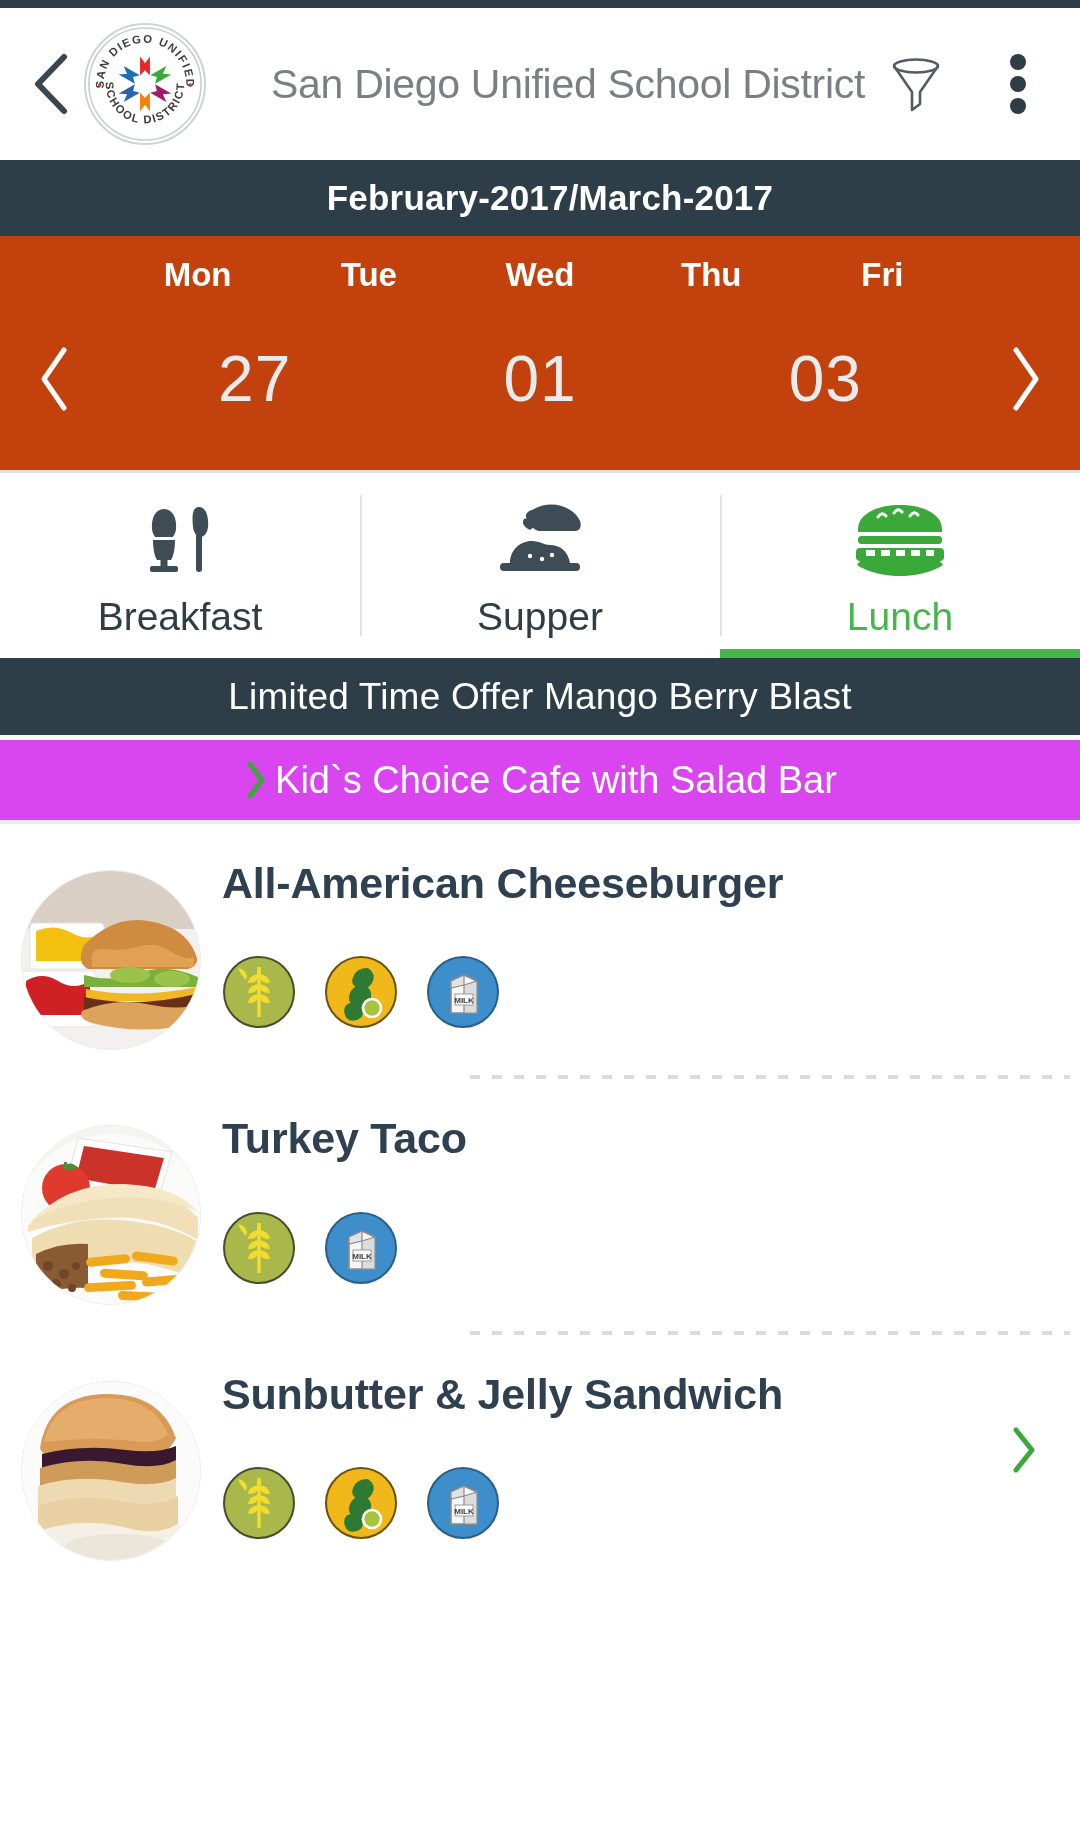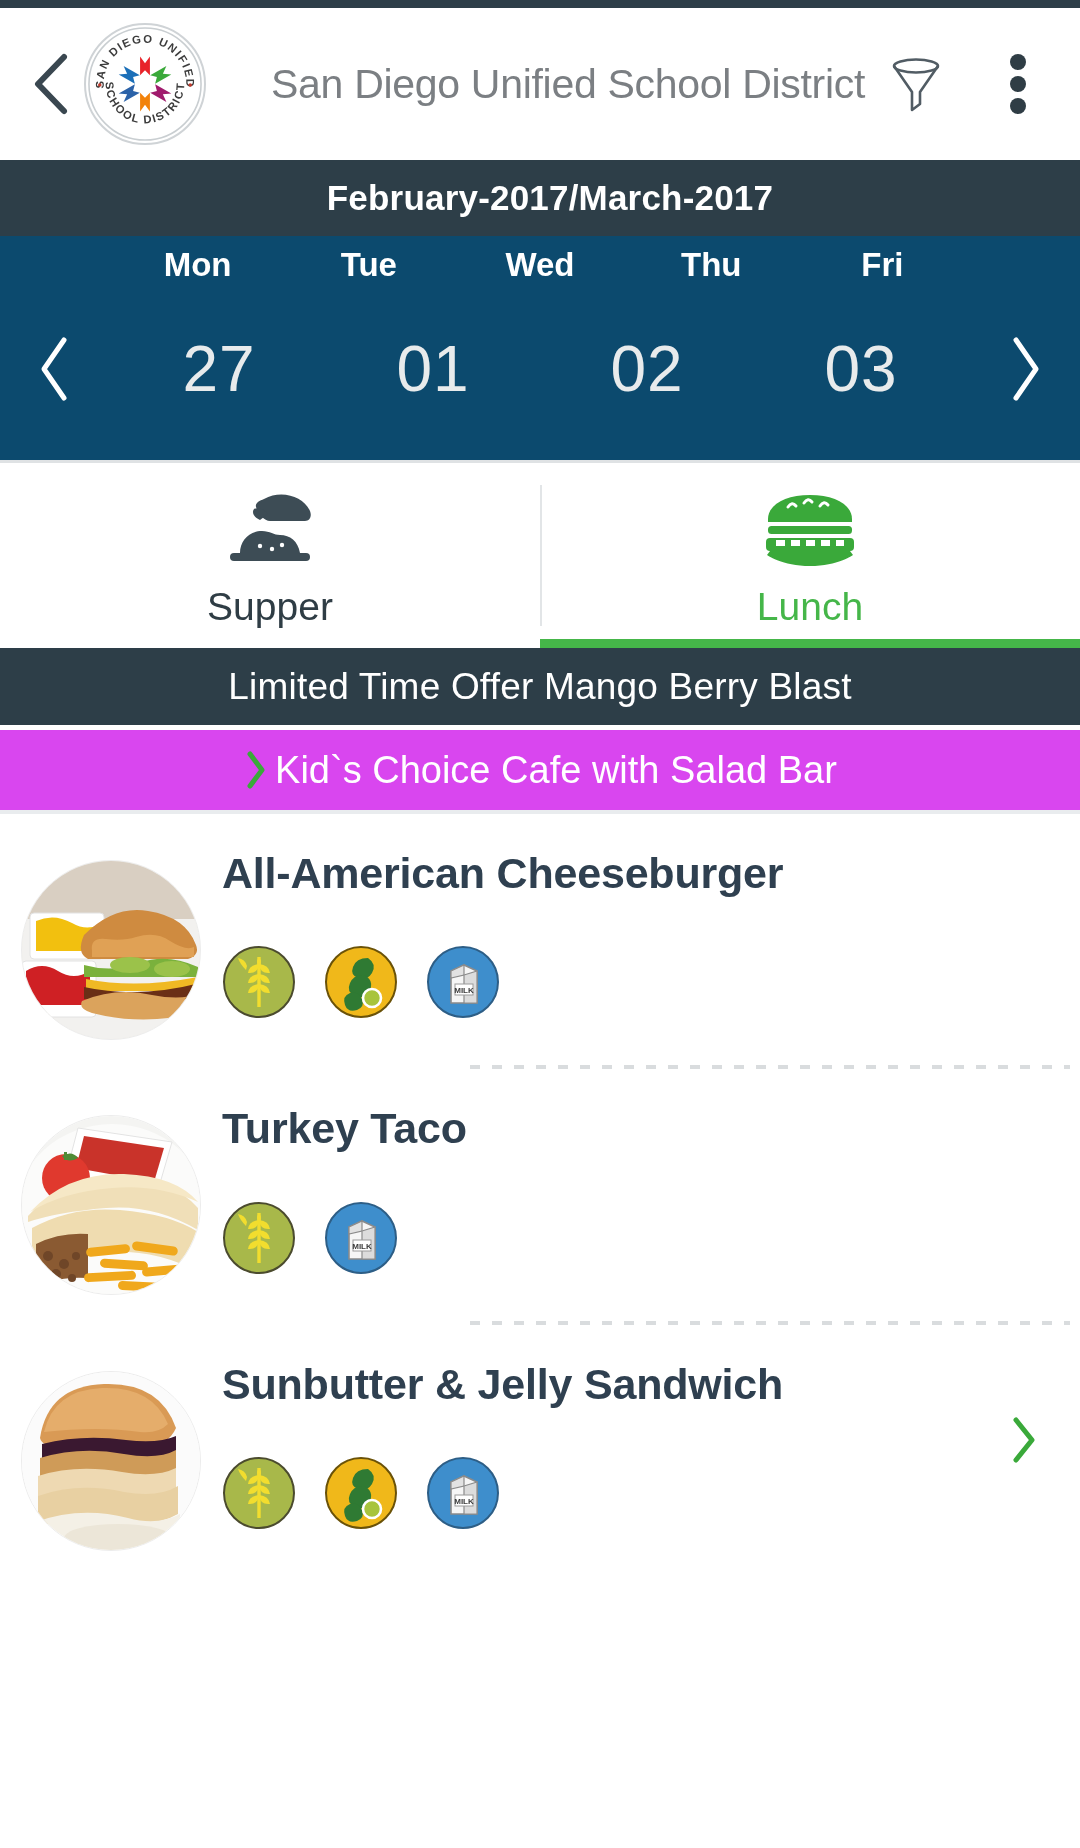"Mon" .week-strip { background: #0c4a6e -> #c2410c; padding: 10px 0 20px 0 -> 20px 0 20px 0 }
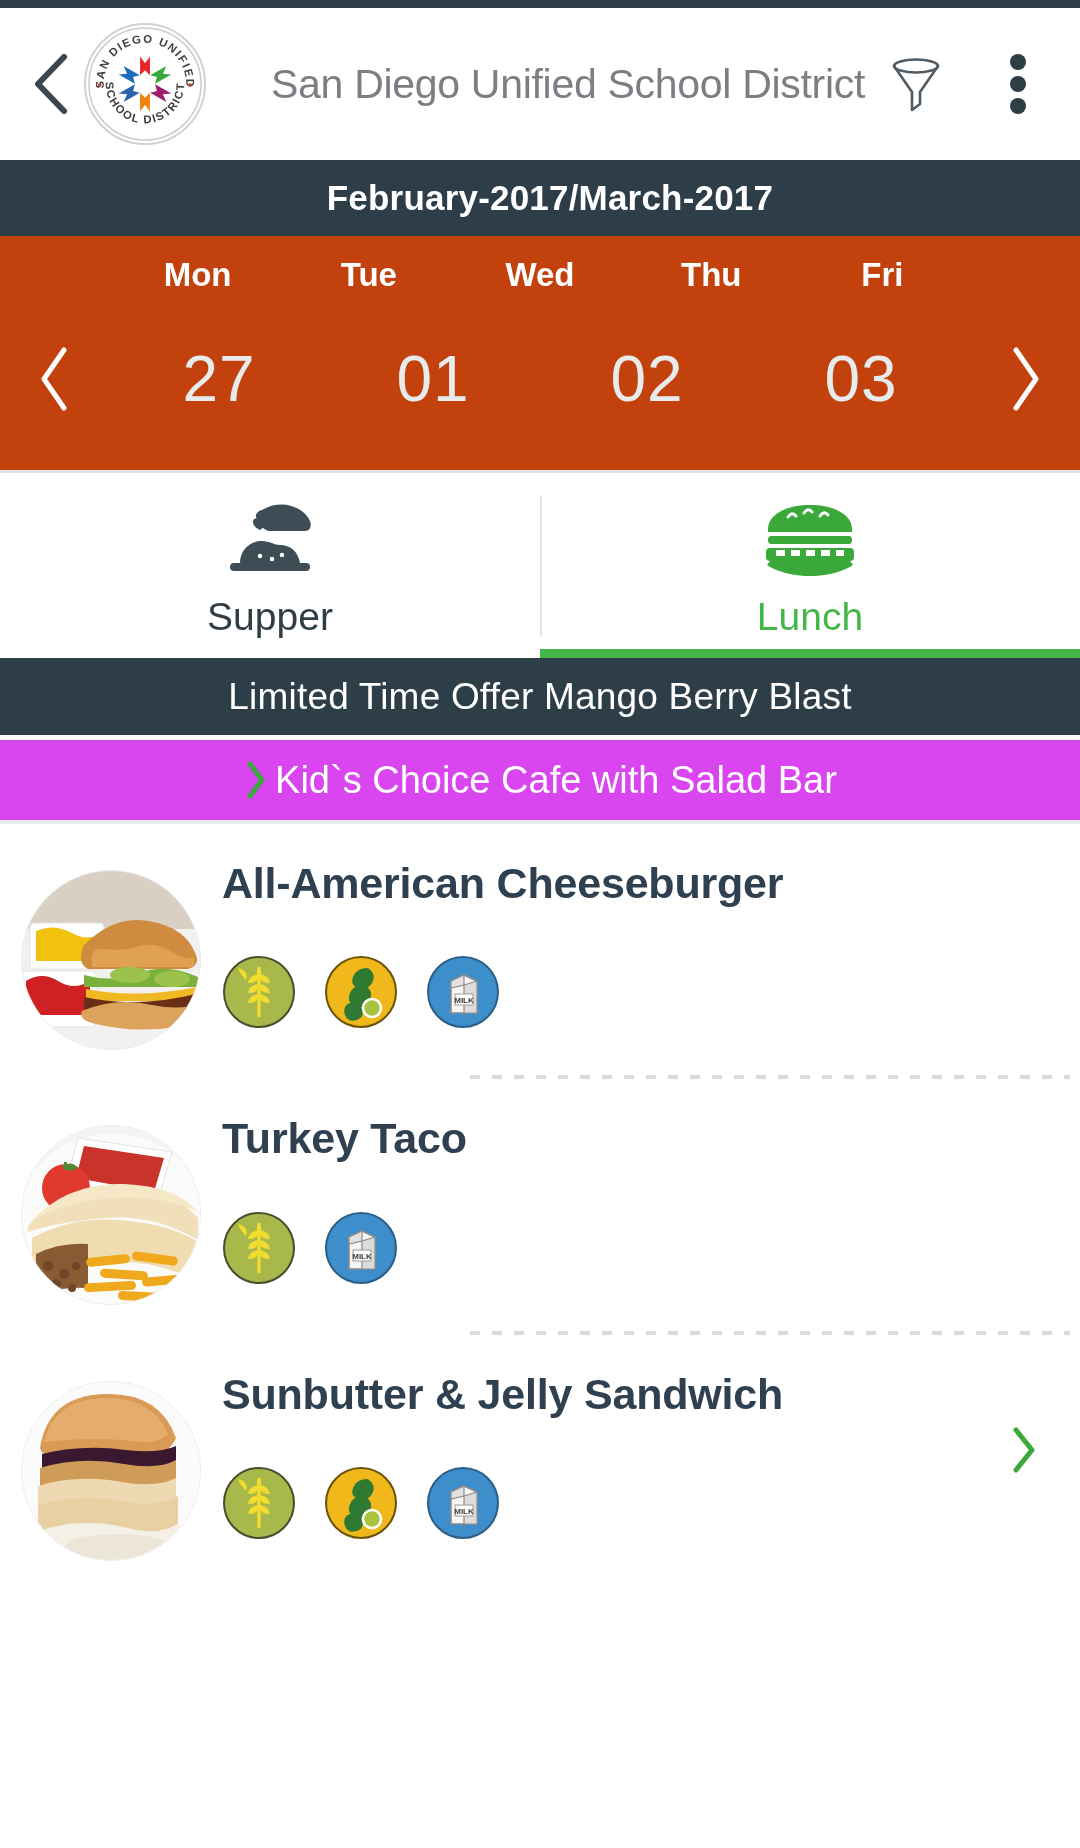"02" div.date-cell { html: <div> <span>02</span> </div> -> none }
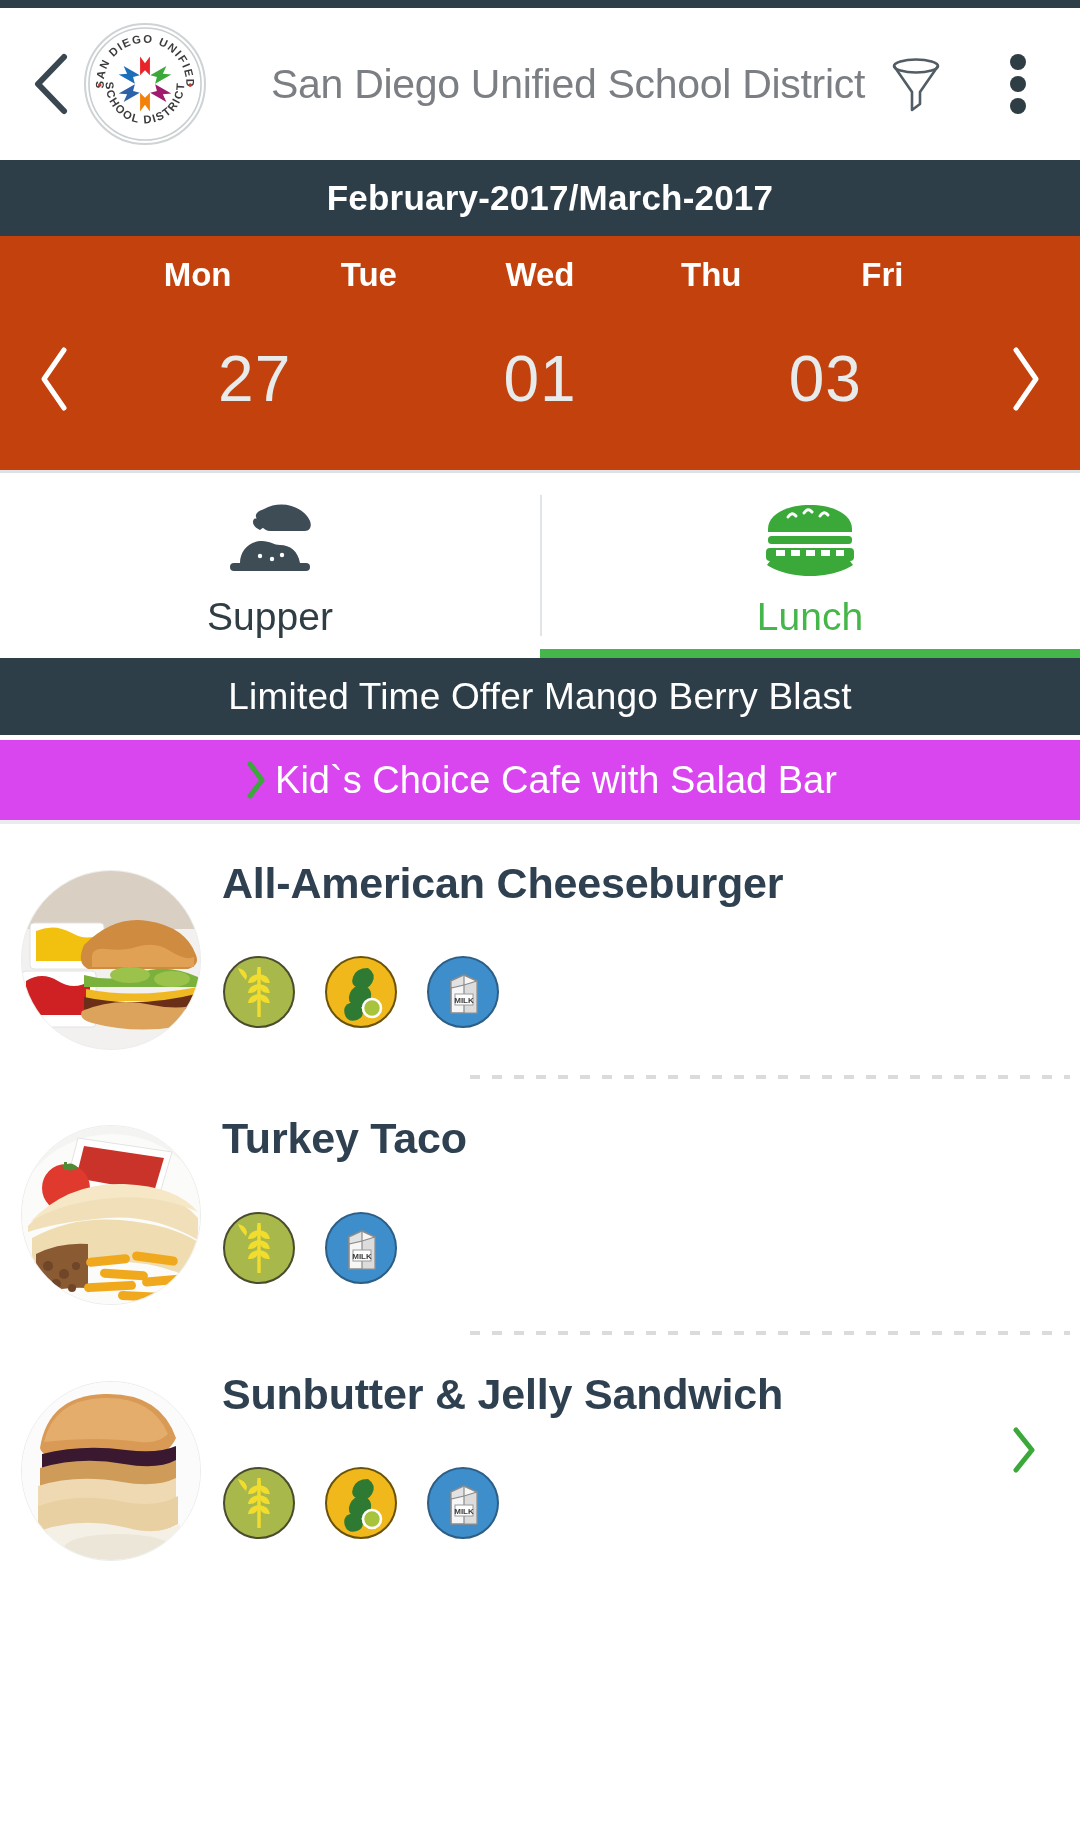"Breakfast" div.meal-tab { html: none -> <div> <div> <svg> <g> <path></path> <rect></rect> <path></path> <rect></rect> <rect></rect> <path></path> <rect></rect> </g> </svg> </div> <div>Breakfast</div> </div> }
